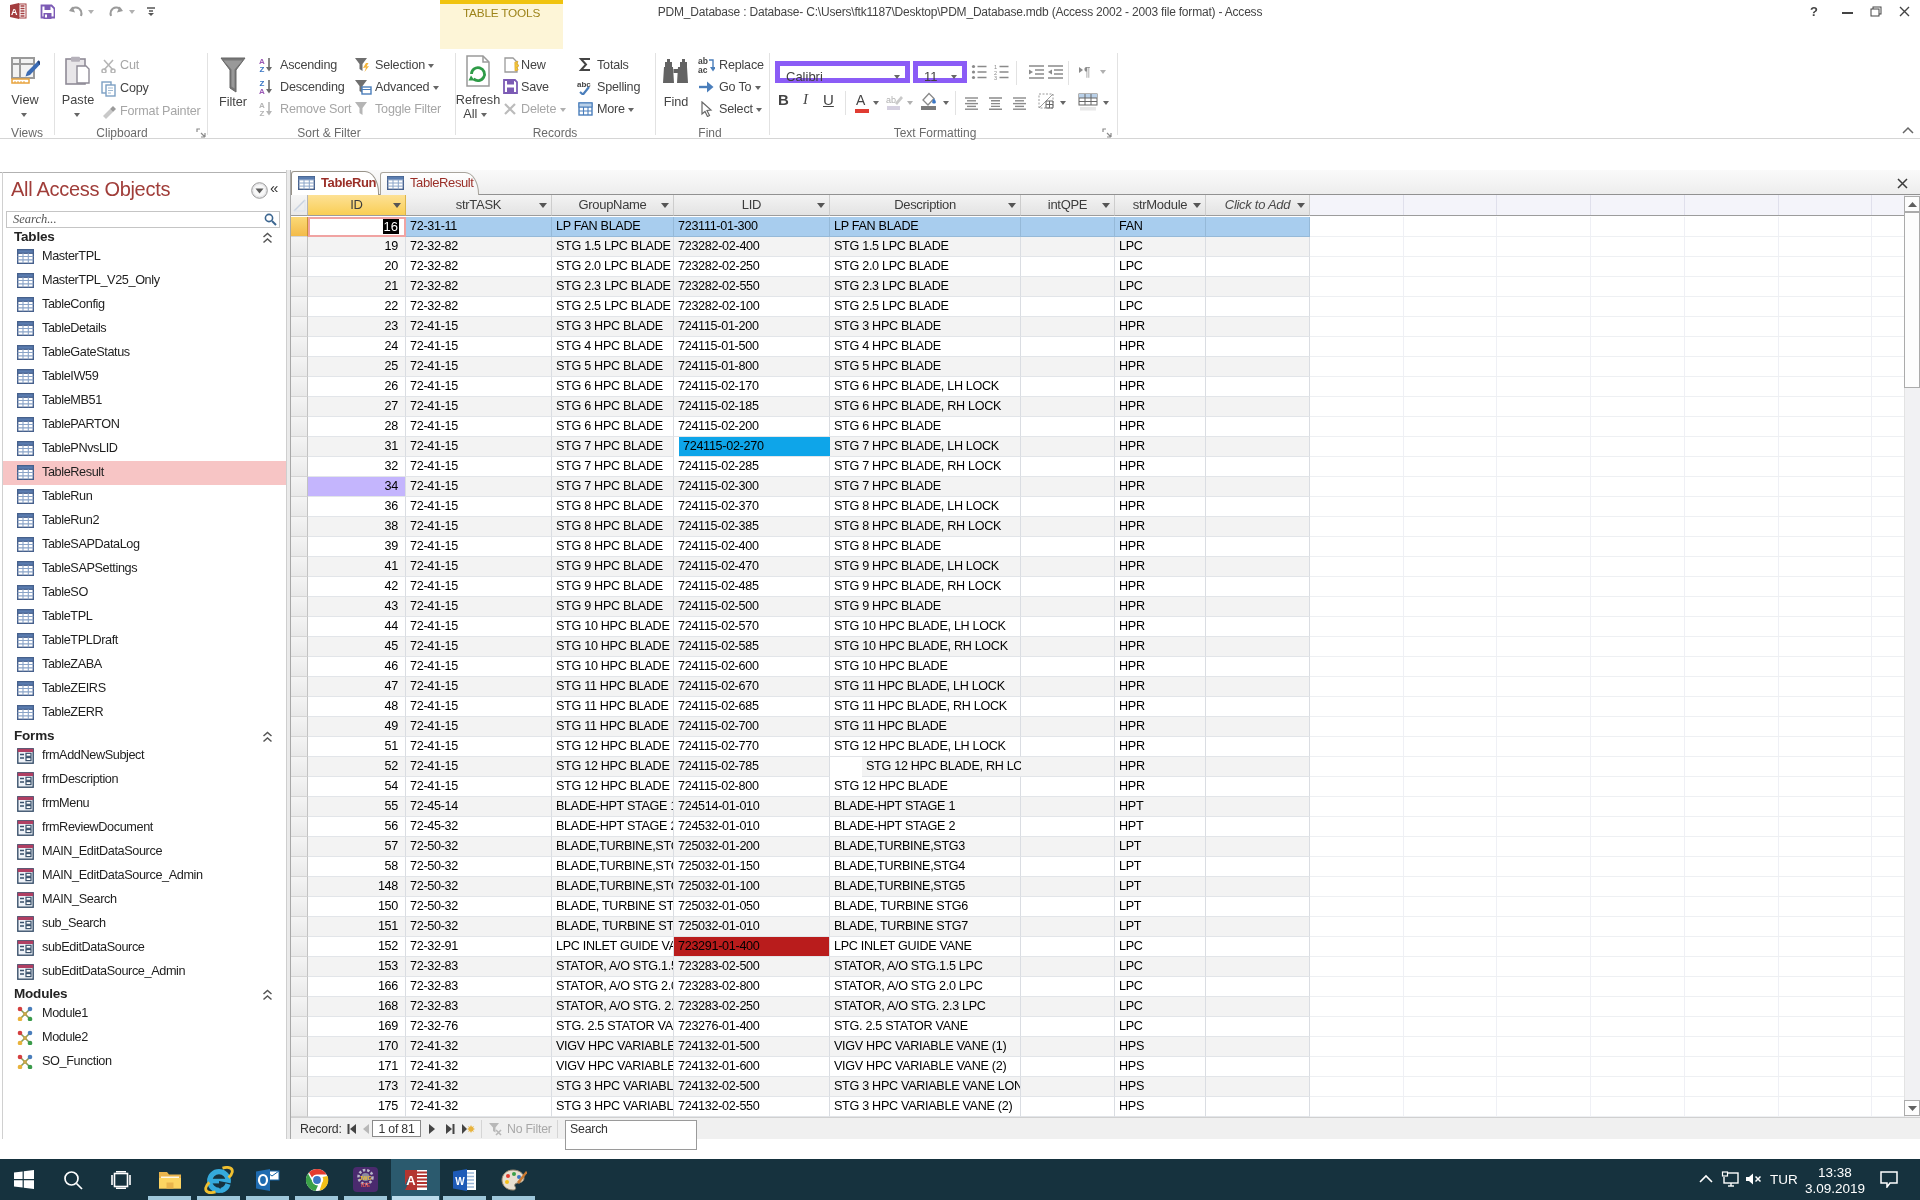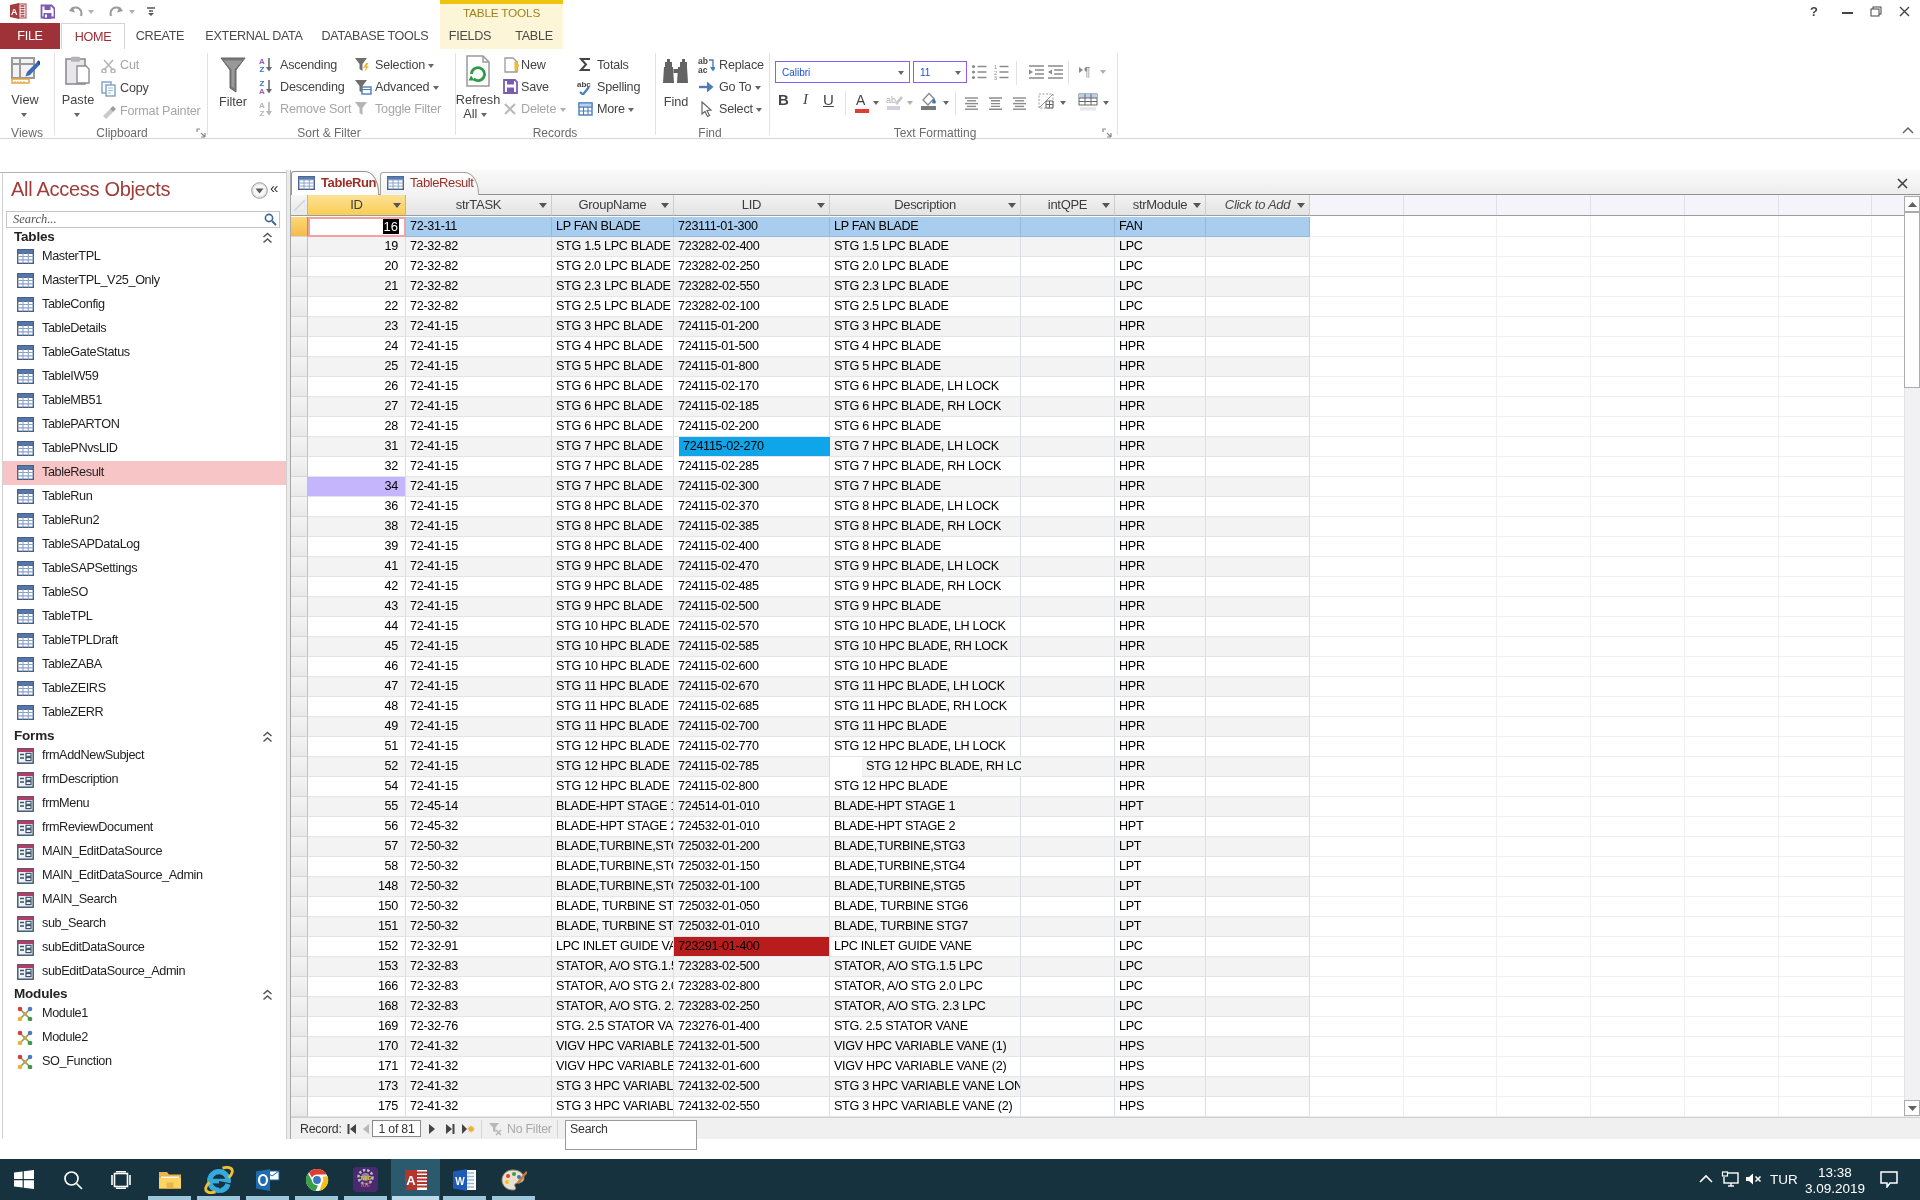"PDM_Database : Database-" div.a { html: none -> <div>PDM_Database : Database- C:\Users\ftk1187\Desktop\PDM_Database.mdb (Access 2002 - 2003 file format) - Access</div> }
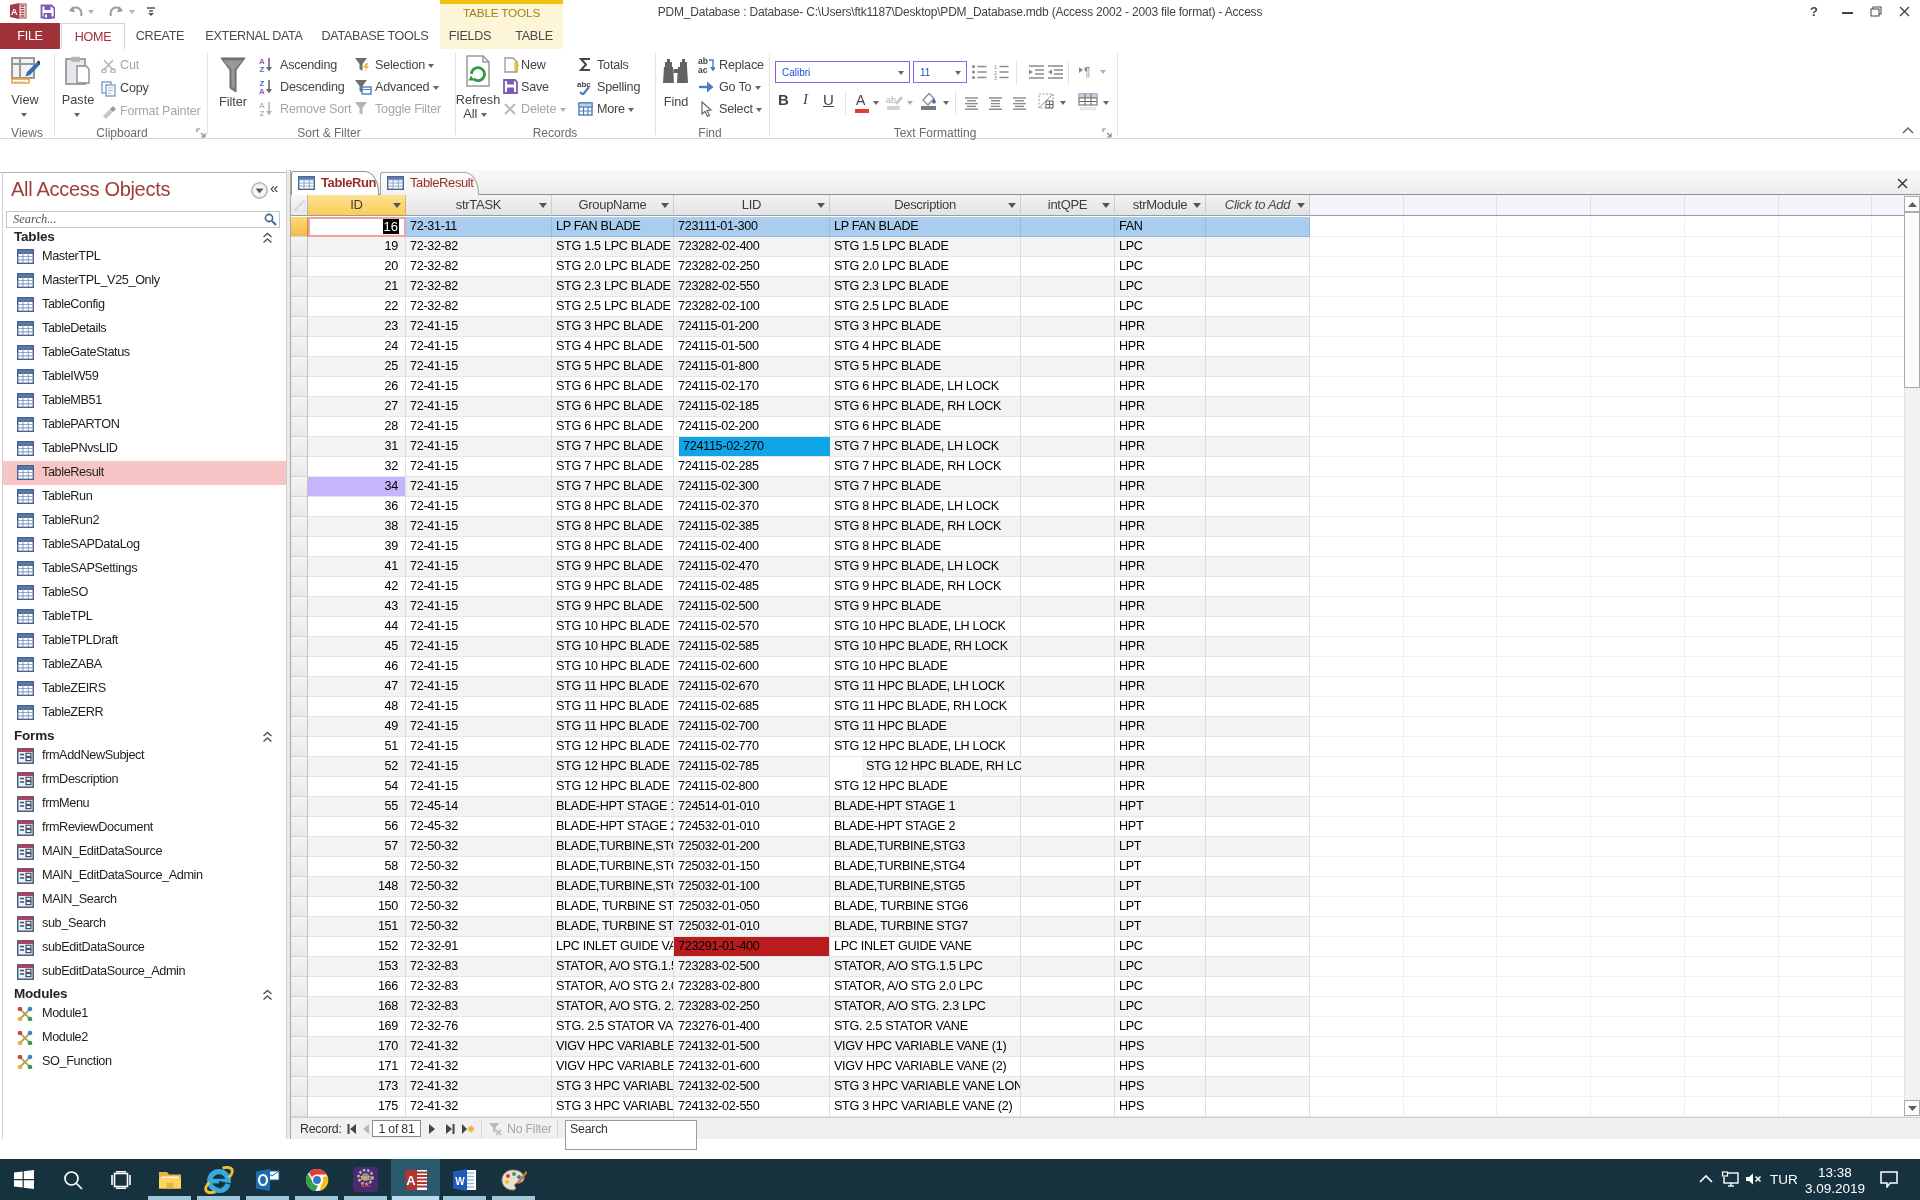"FILE" div.a { html: <div> <div>FILE</div> <div>HOME</div> <div>CREATE</div> <div>EXTERNAL DATA</div> <div>DATABASE TOOLS</div> <div>FIELDS</div> <div>TABLE</div> </div> -> none }
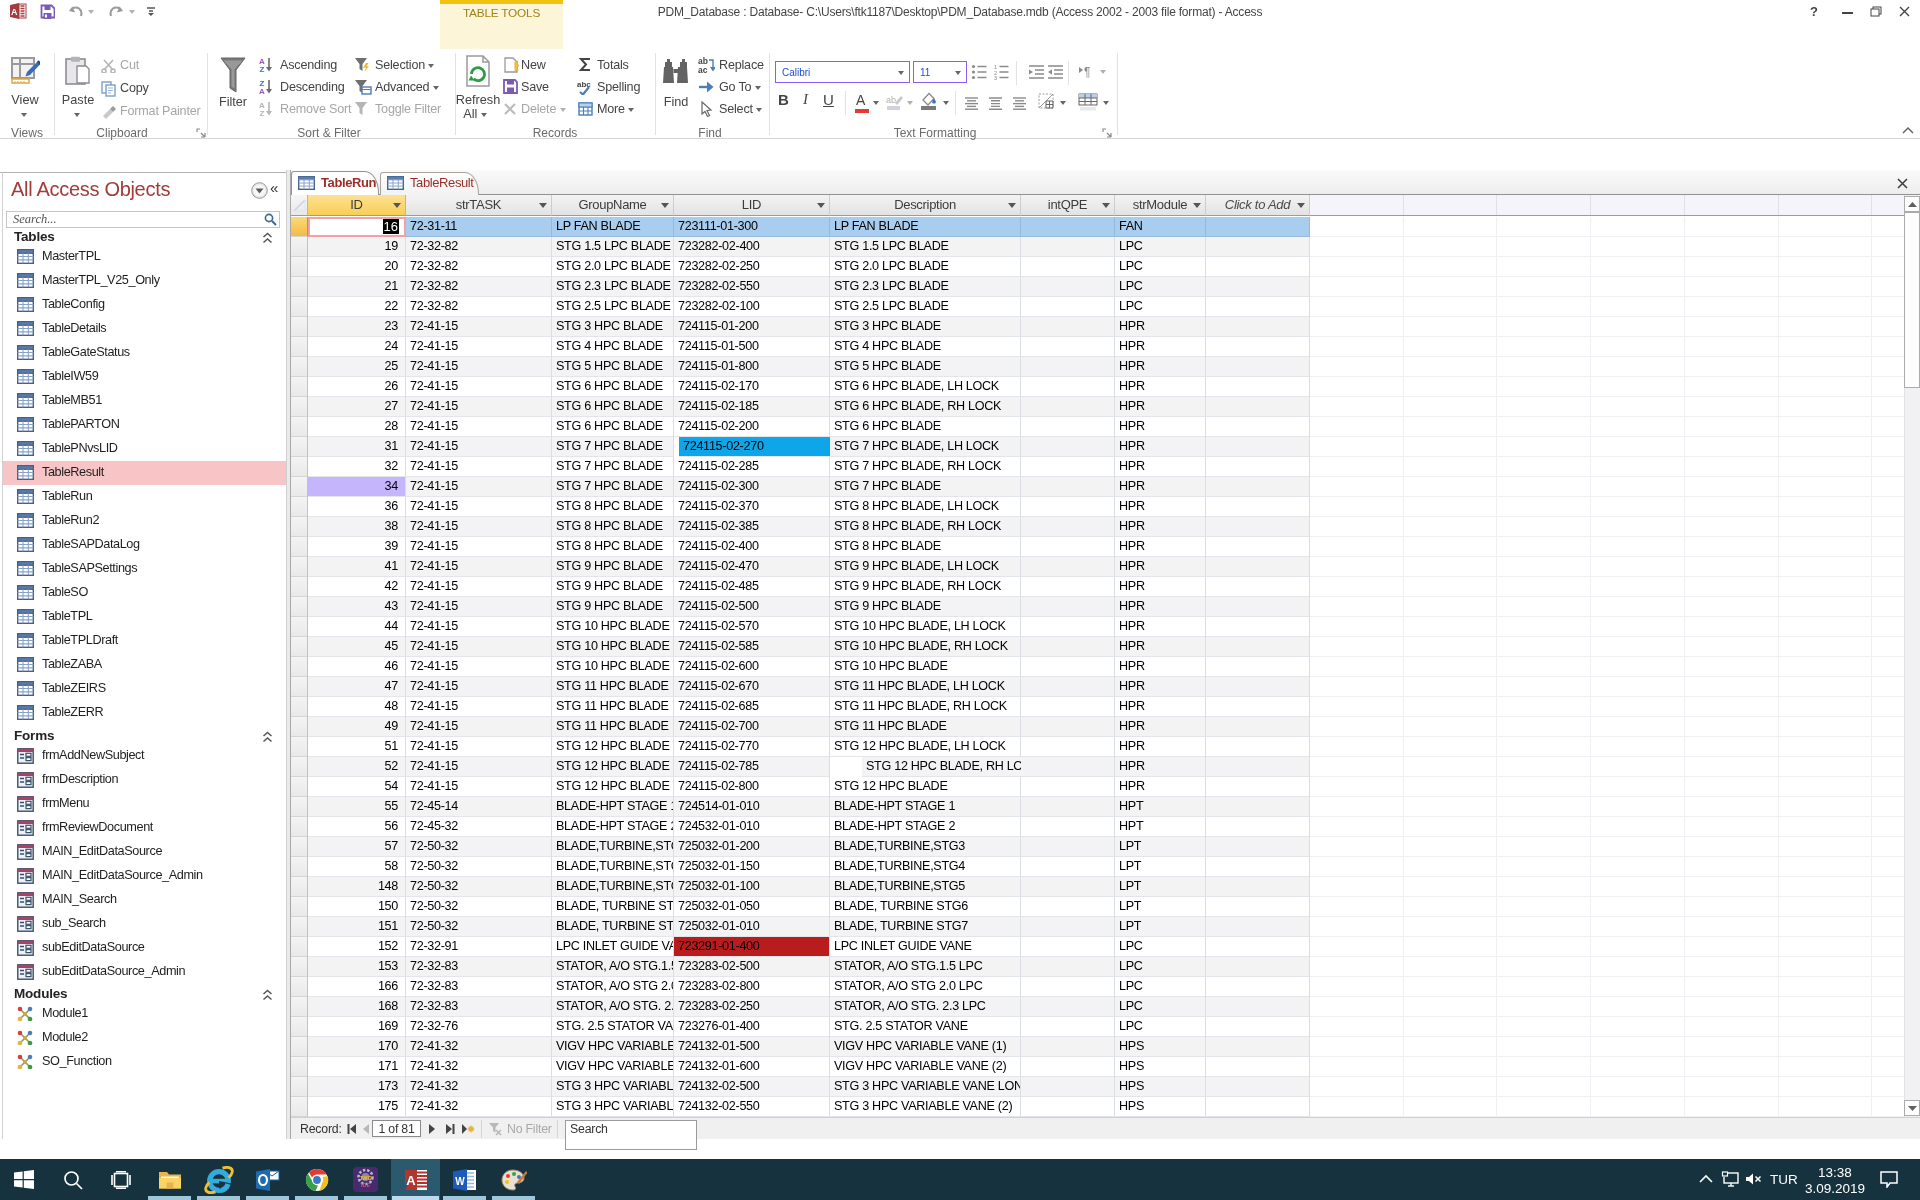"Calibri" .combo { border: 1px solid #8b5cf6 -> 5px solid #8b5cf6; color: #1d4ed8 -> #404040; font-size: 10px -> 13px }
